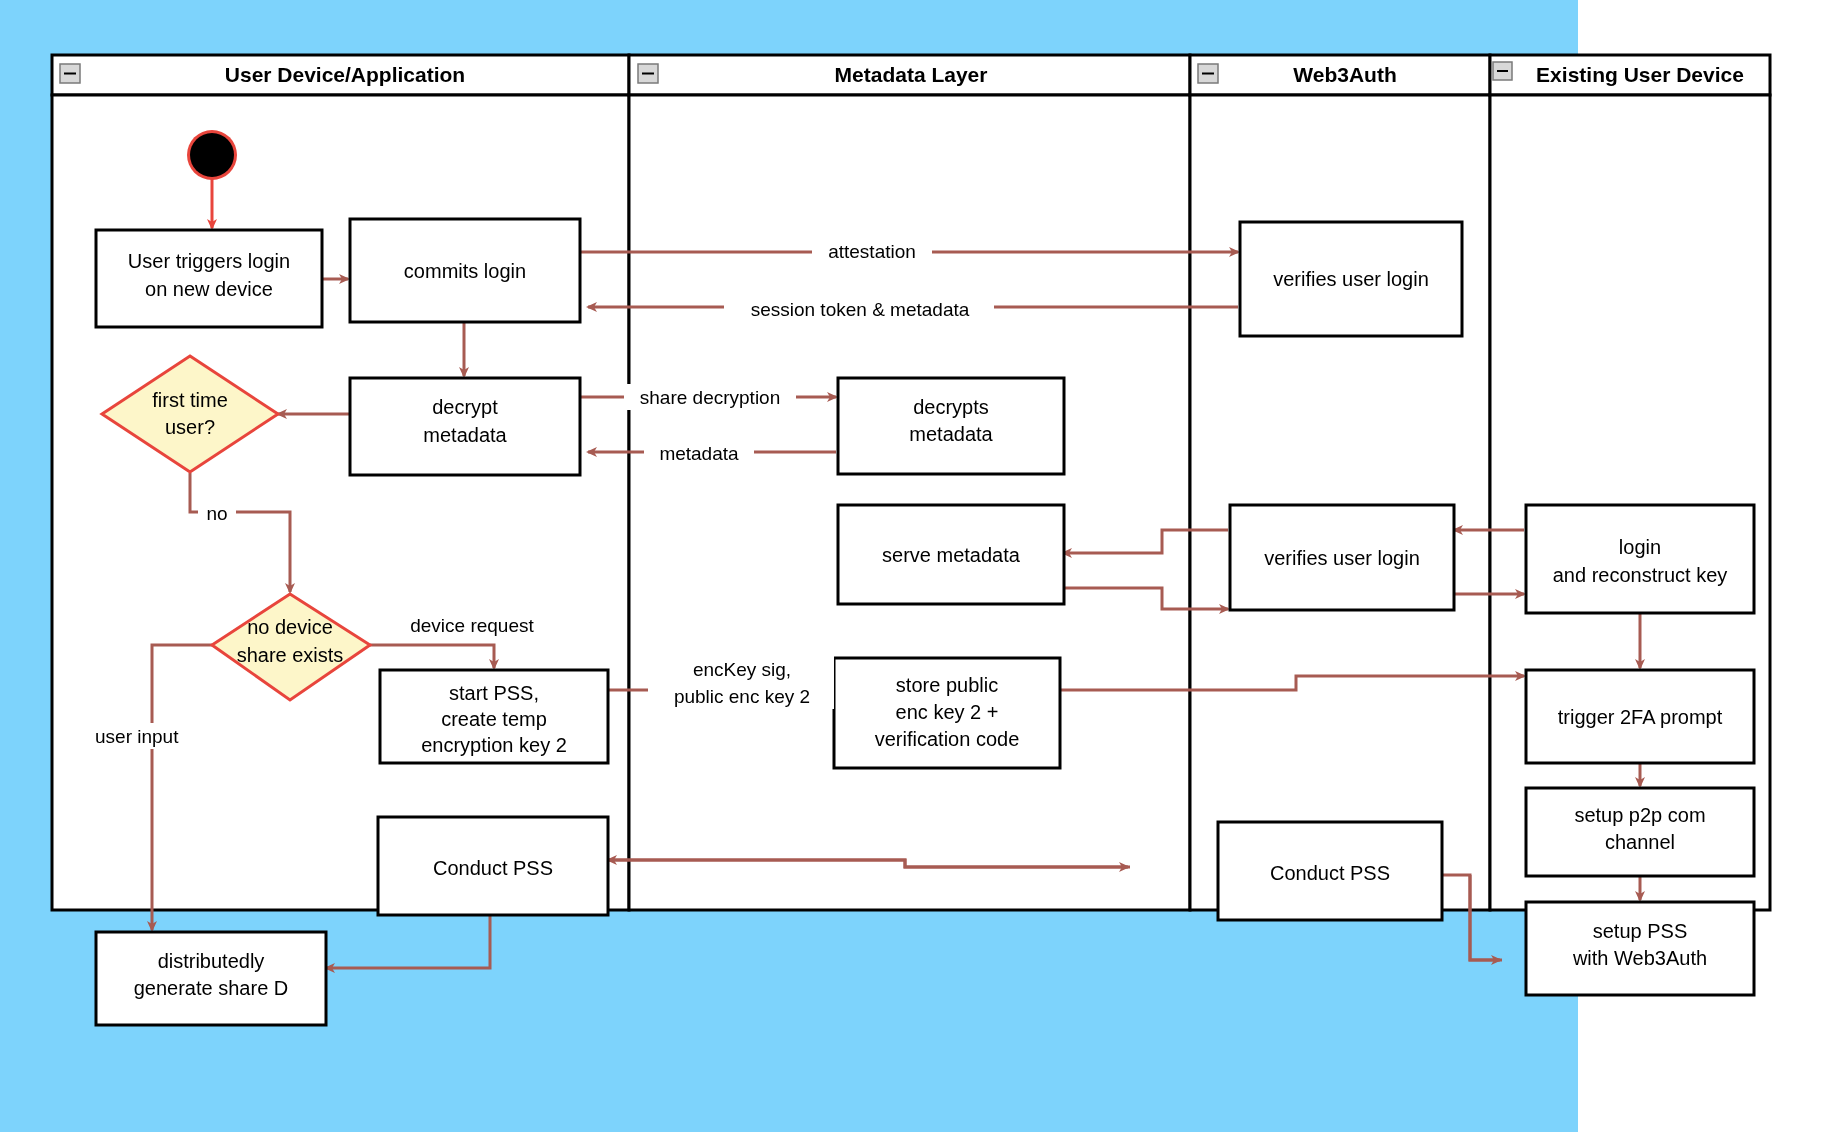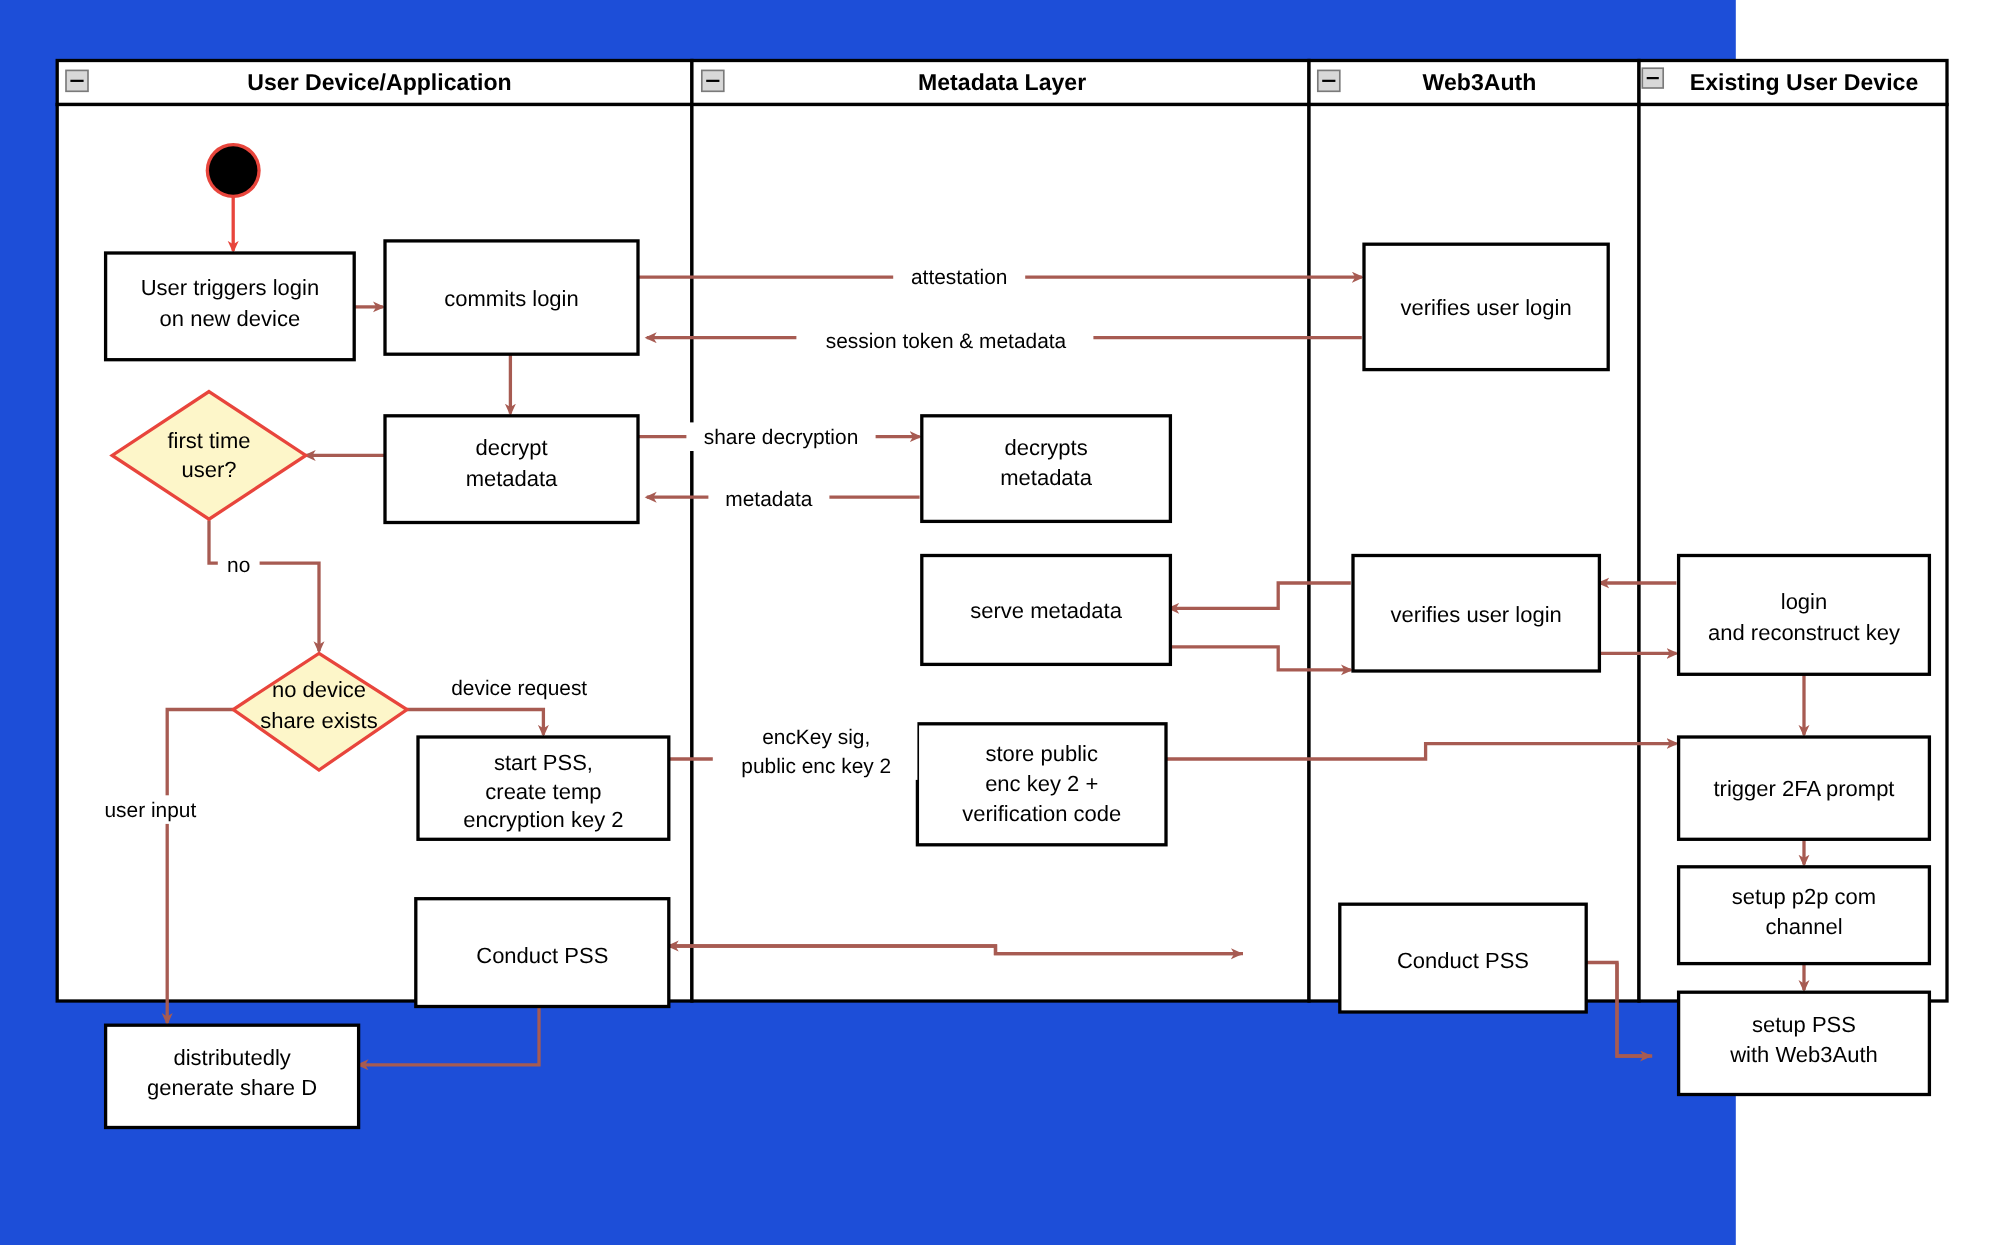"User Device/Application" #diagram-root { background: #1d4ed8 -> #7dd3fc }
